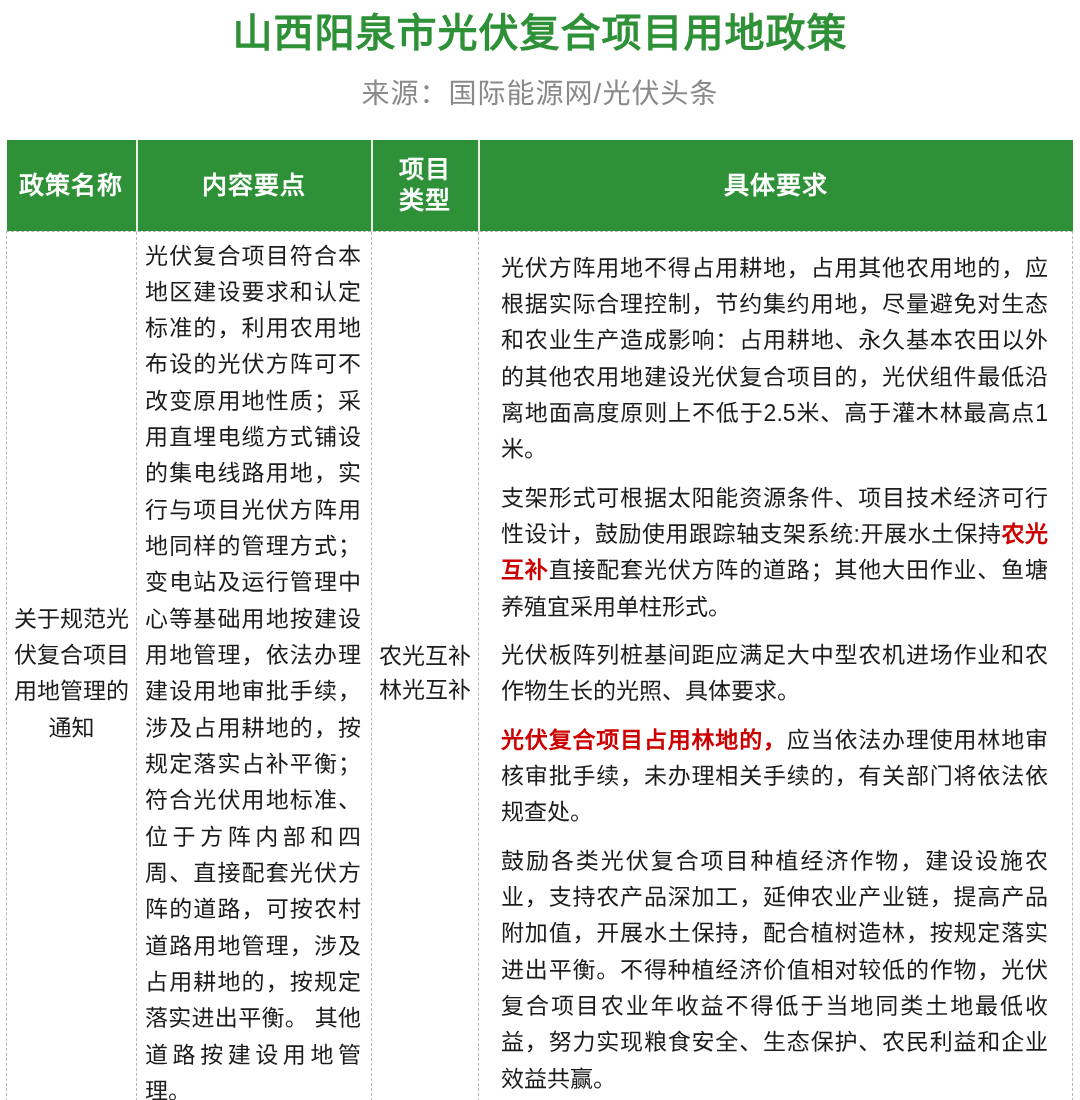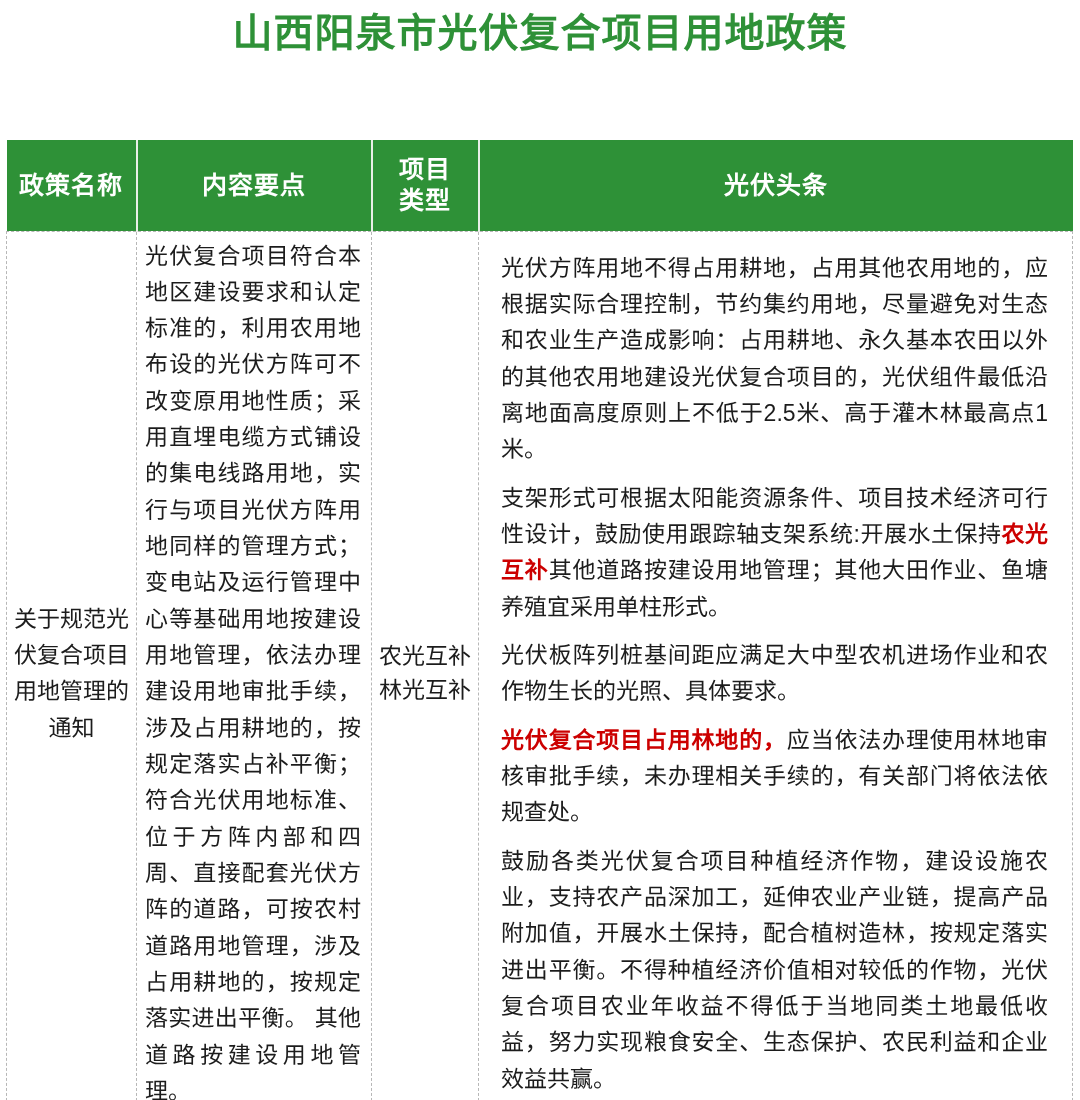"来源：国际能源网/光伏头条" div.doc-subtitle { html: none -> <div>来源：国际能源网/光伏头条</div> }
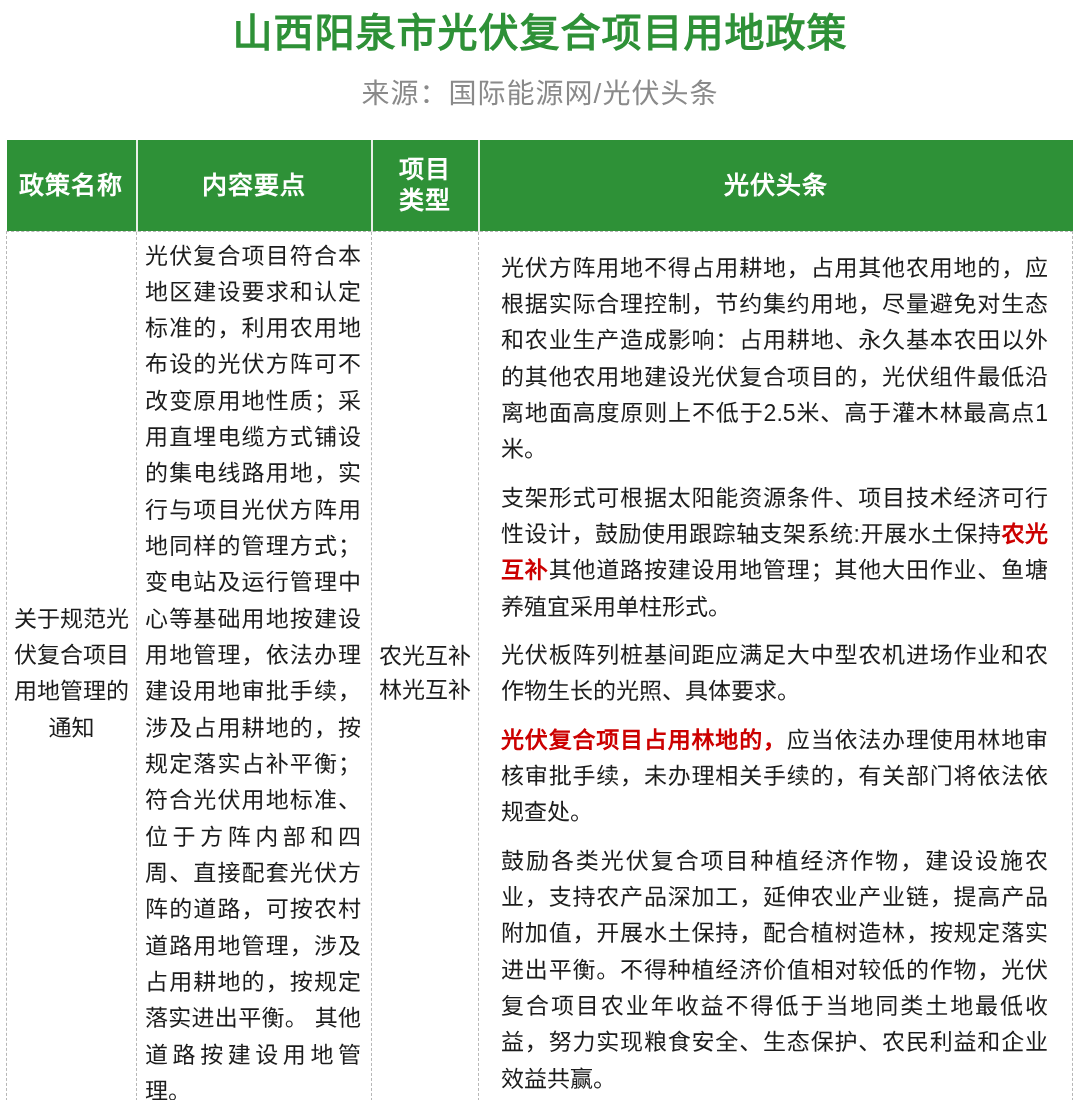"光伏头条" th { text: 光伏头条 -> 具体要求 }
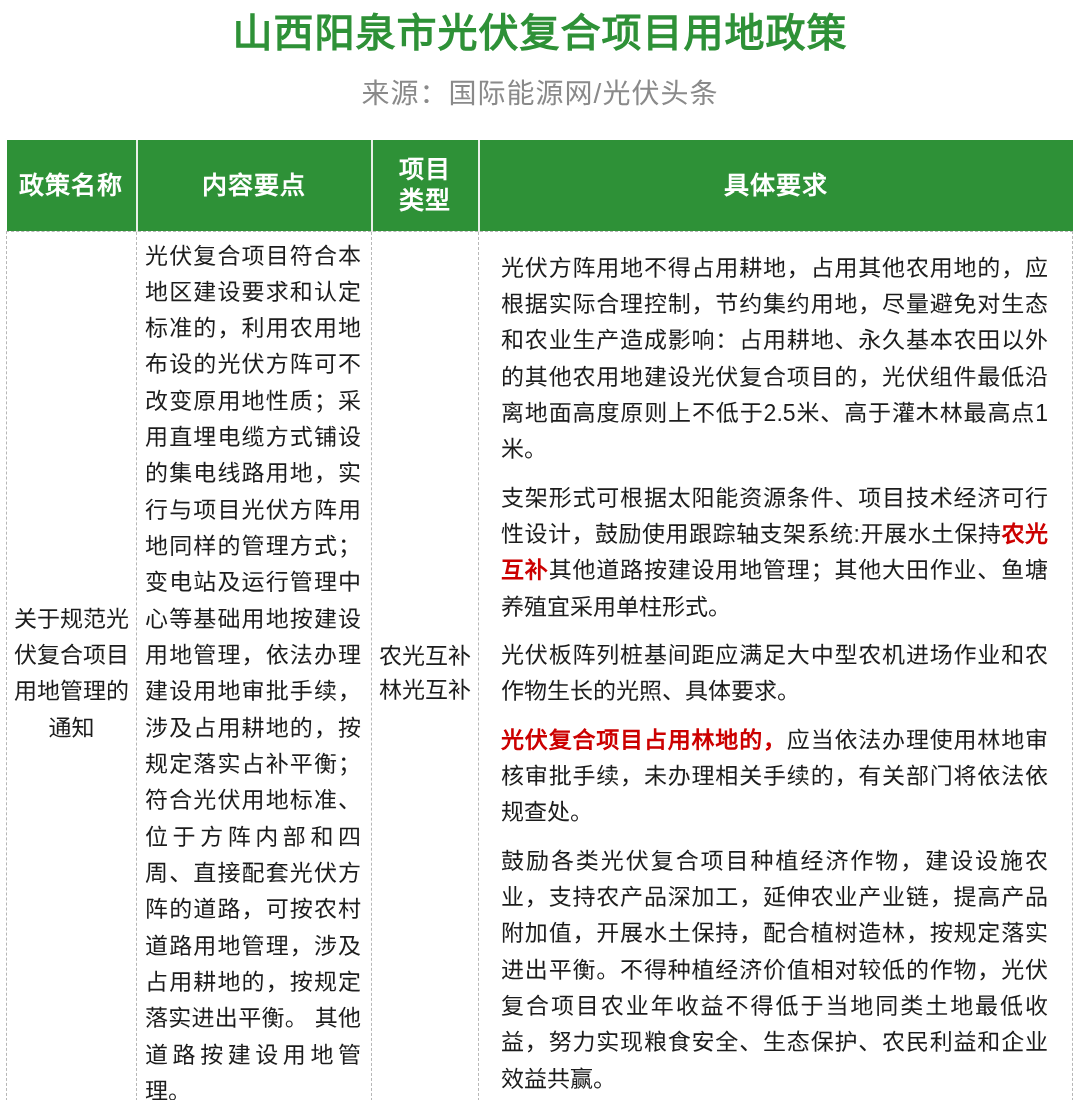"其他道路按建设用地管理；其他大田作业、鱼塘养殖宜采用单柱形式。" span { text: 其他道路按建设用地管理 -> 直接配套光伏方阵的道路 }
